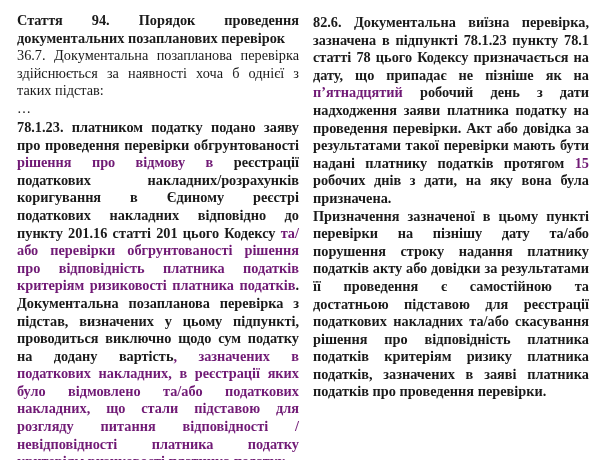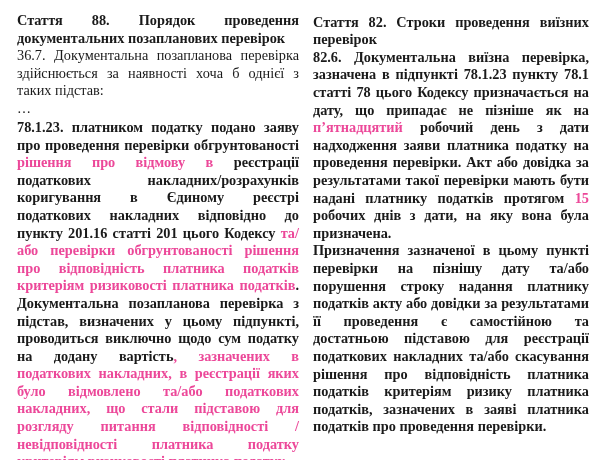"Стаття 88. Порядок проведення" p.p { text: 88 -> 94 }
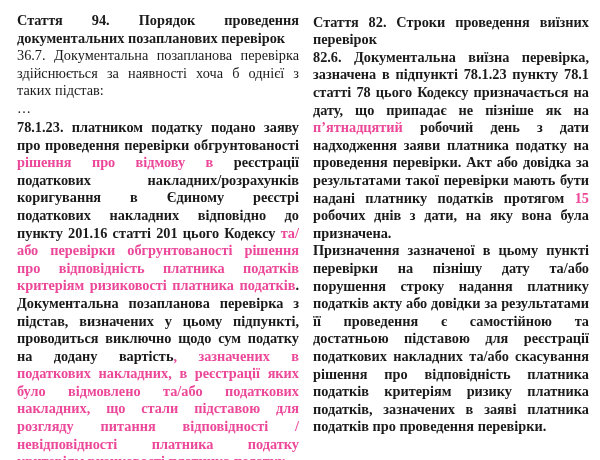"Стаття 82. Строки проведення виїзних" p.title-right { html: <p>Стаття 82. Строки проведення виїзних перевірок</p> -> none }
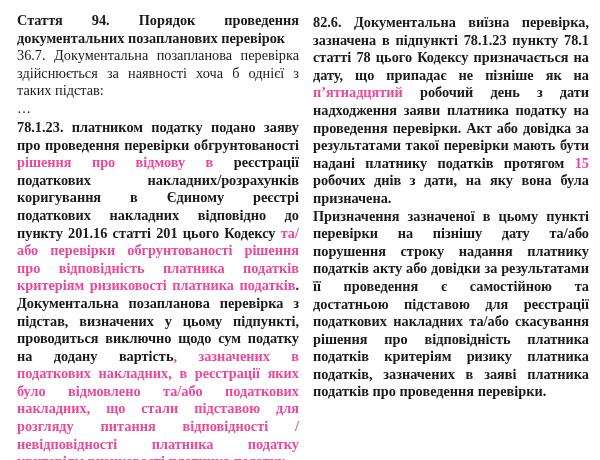"п’ятнадцятий" .red { color: #ec4899 -> #701a75 }
